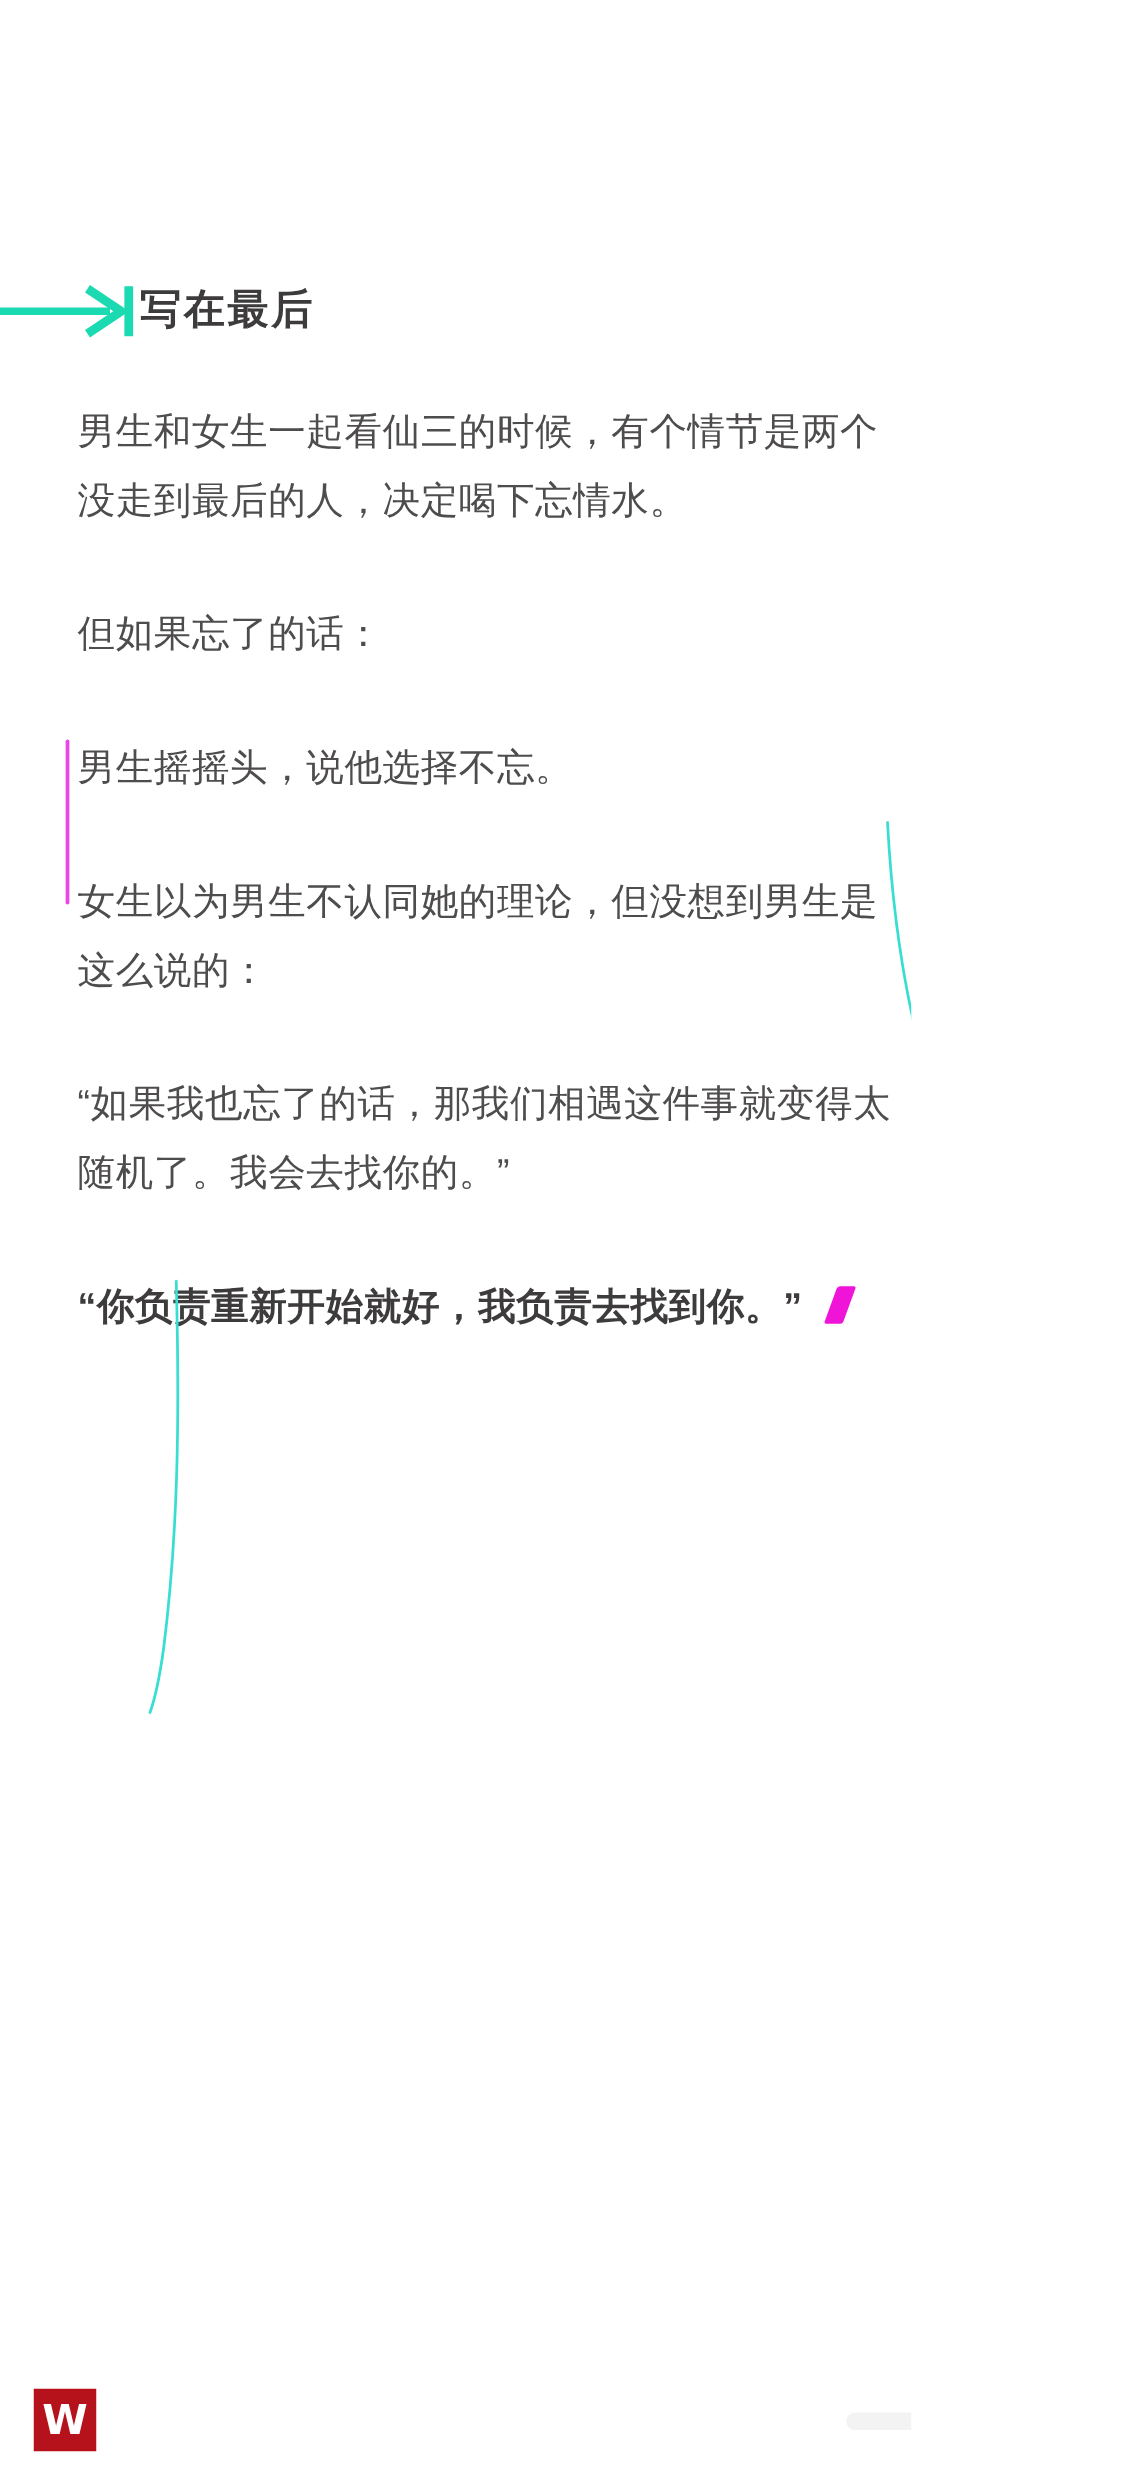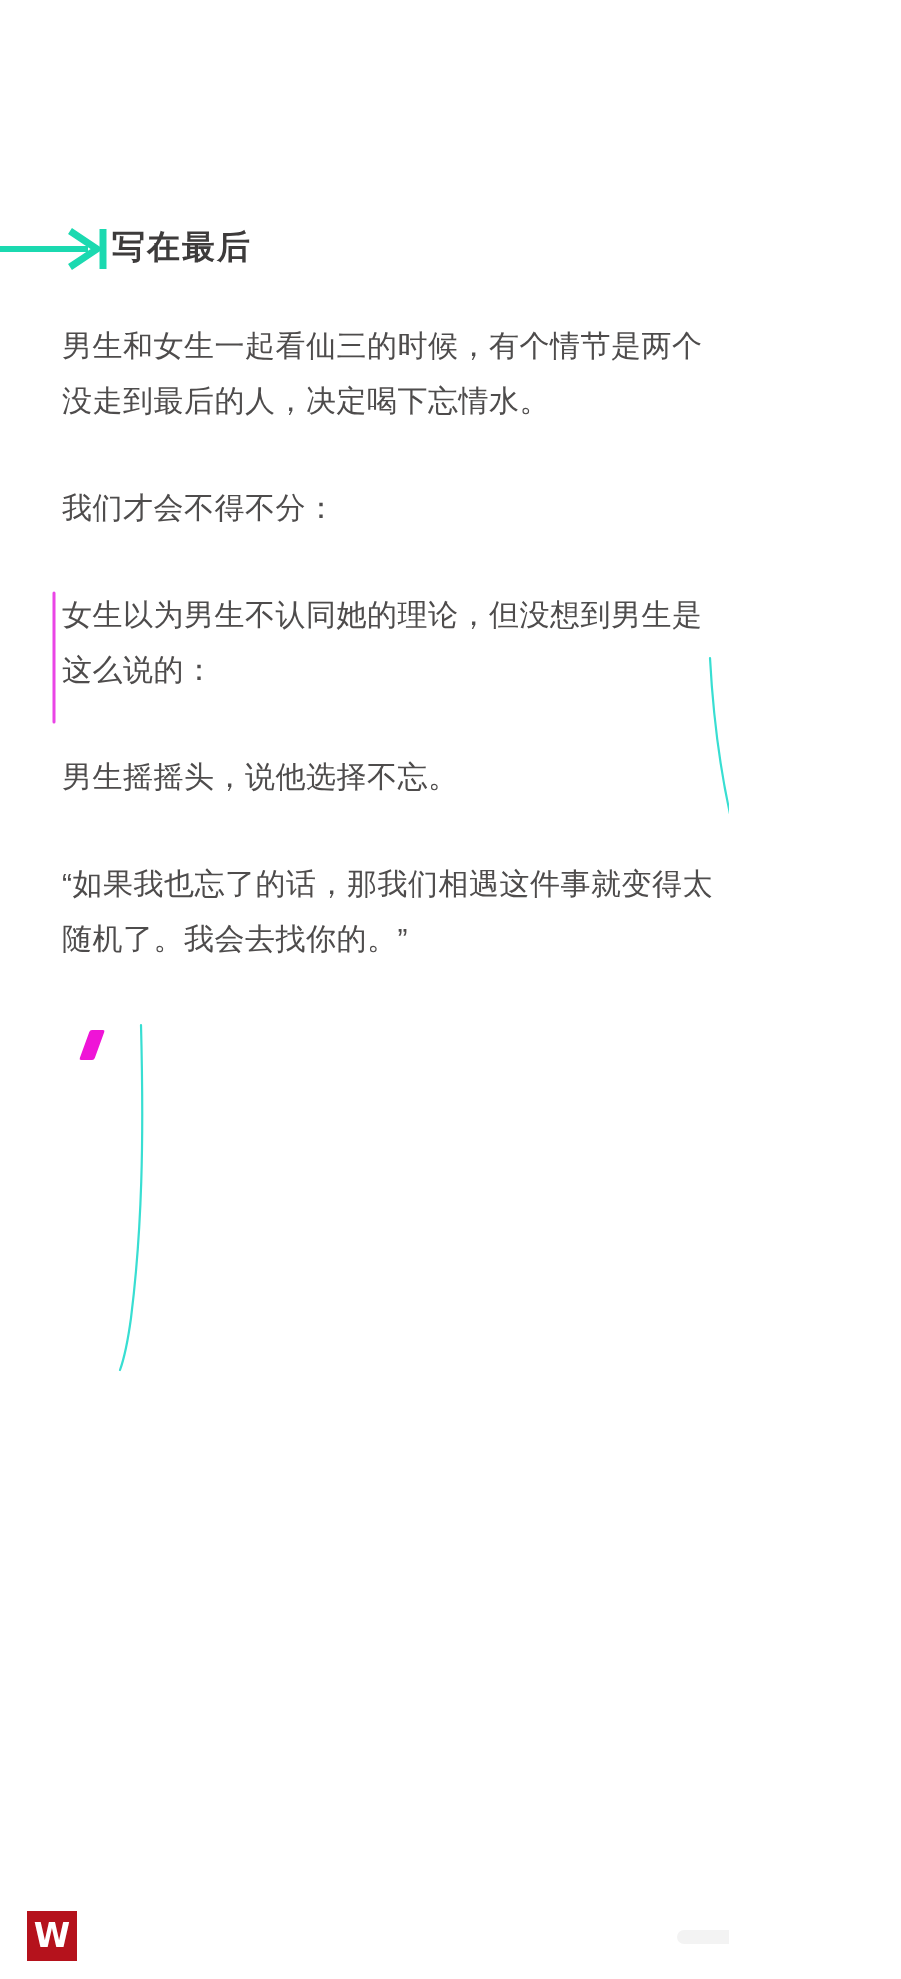"我们才会不得不分：" span { text: 我们才会不得不分 -> 但如果忘了的话 }
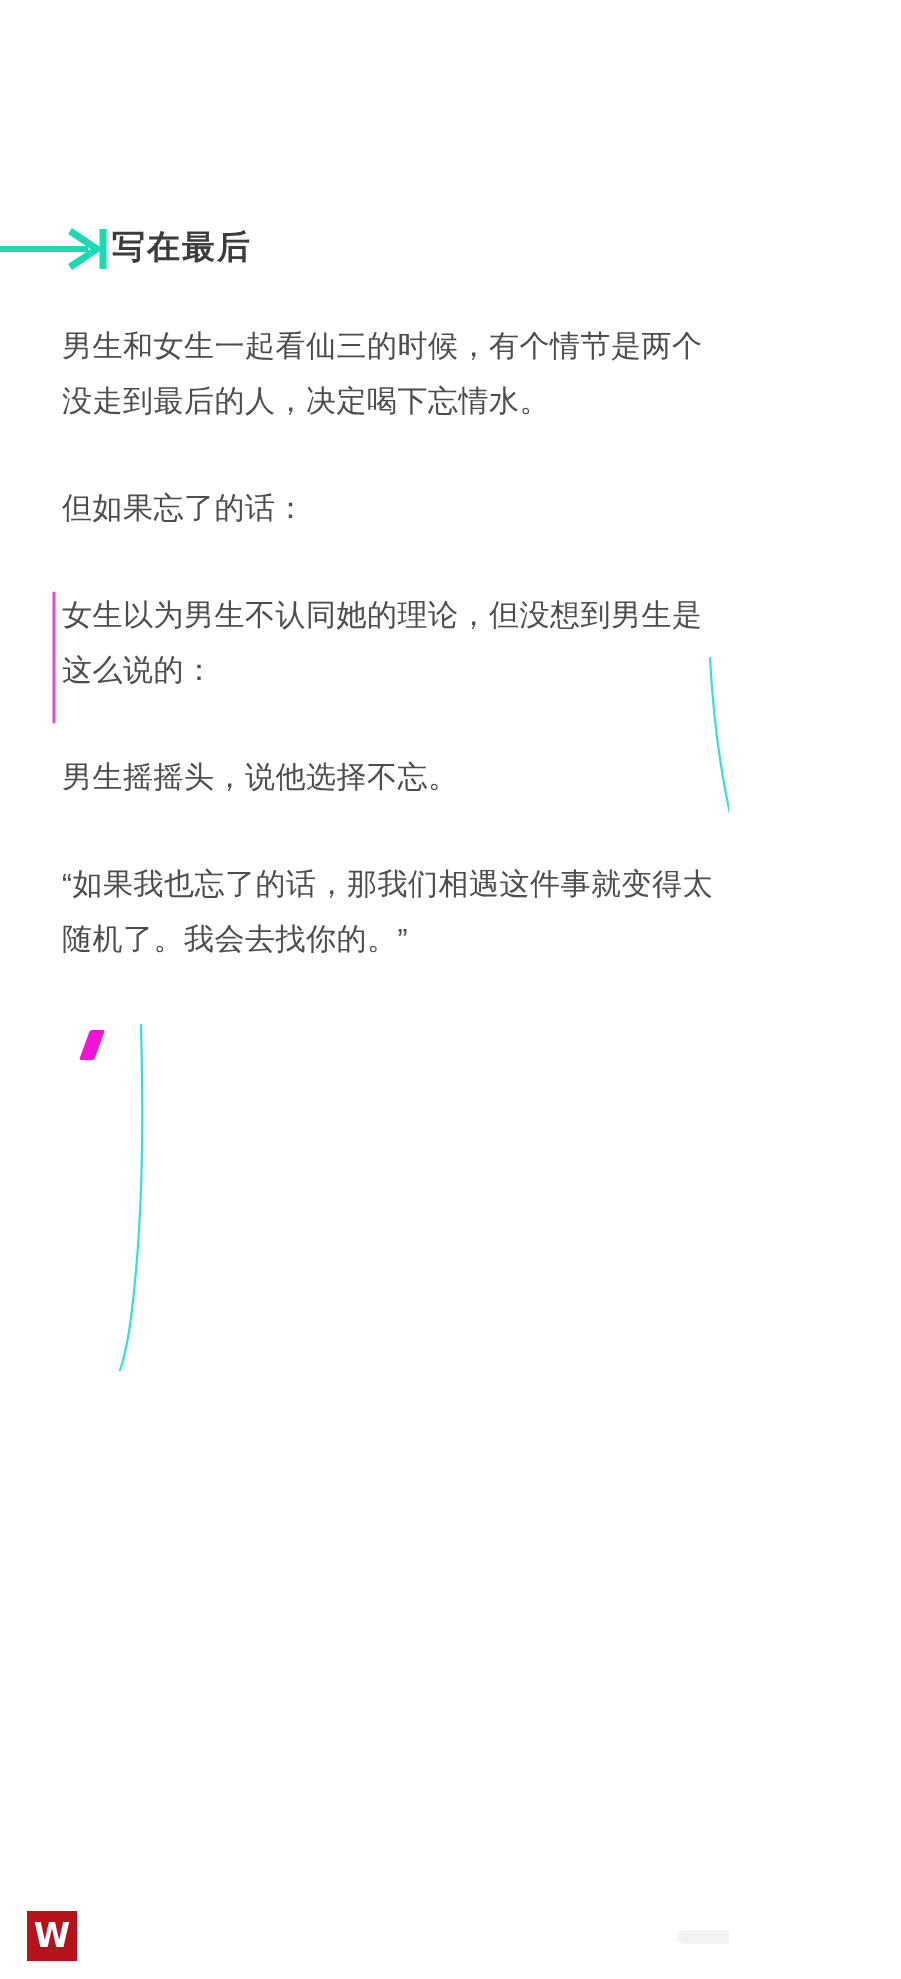"女生以为男生不认同她的理论，但没想到男生是" p { order: before "男生摇摇头，说他选择不忘。" -> after "男生摇摇头，说他选择不忘。" }
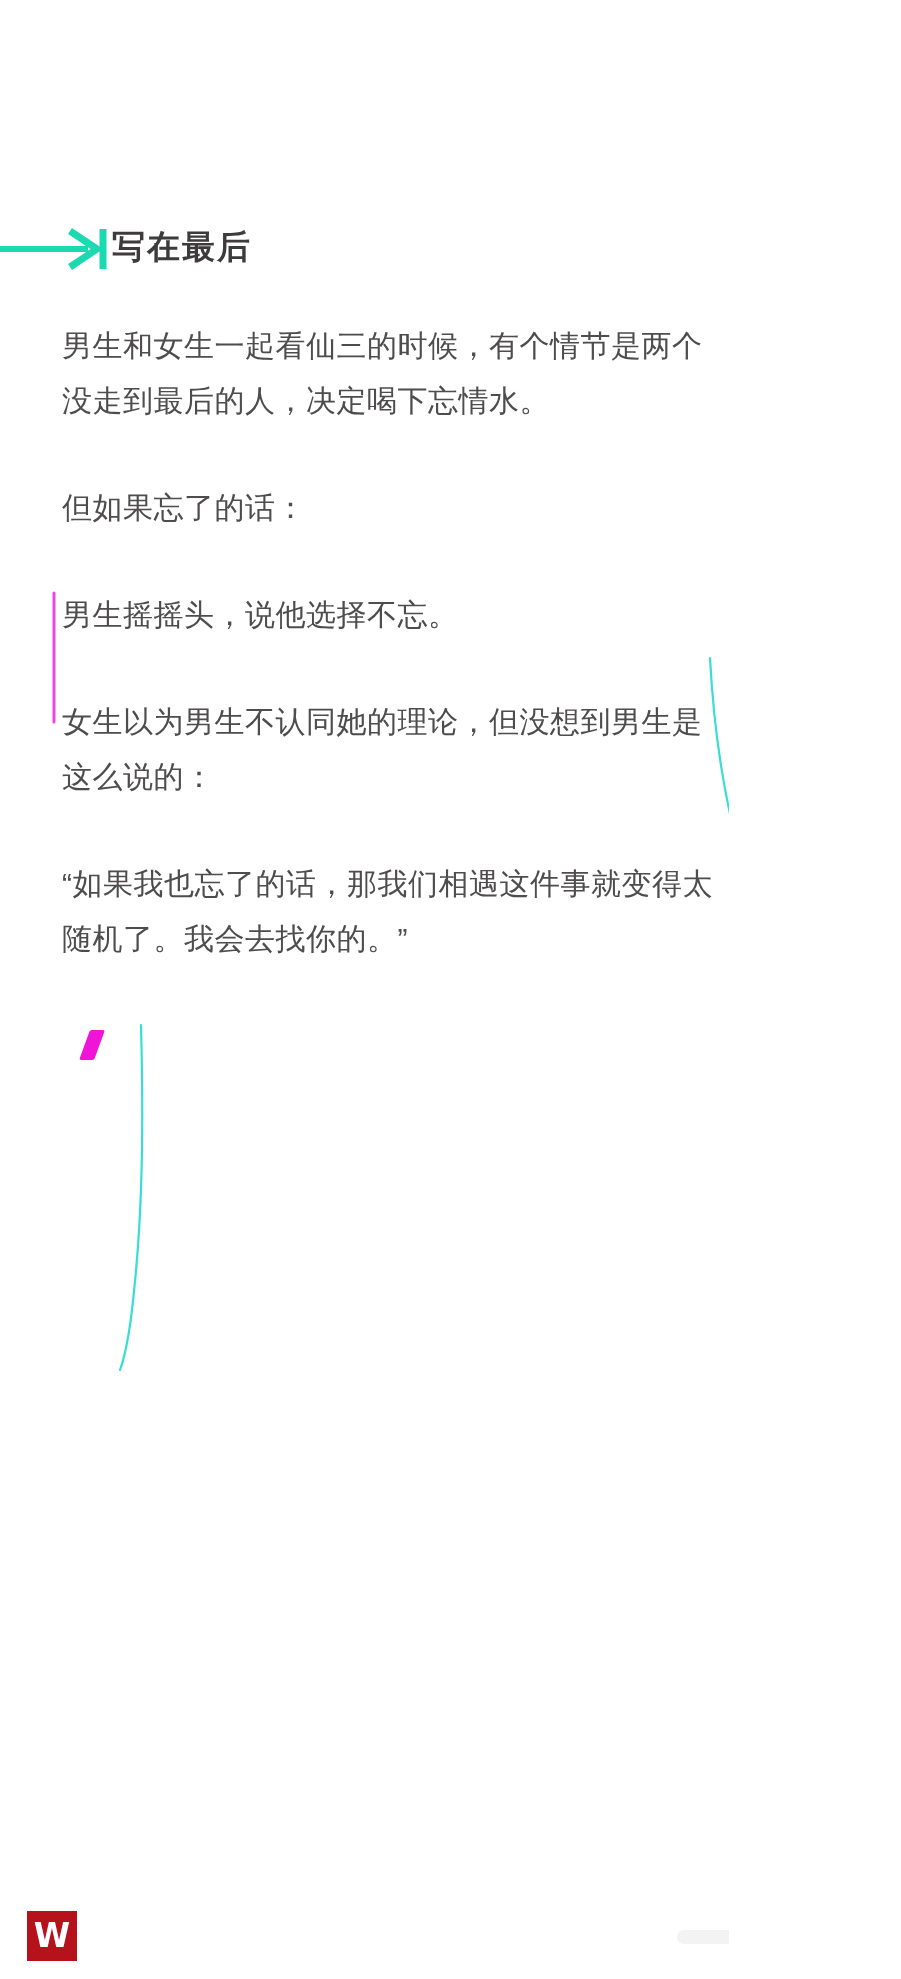"“你负责重新开始就好，我负责去找到你。”" strong { html: none -> <strong>“你负责重新开始就好，我负责去找到你。”</strong> }
